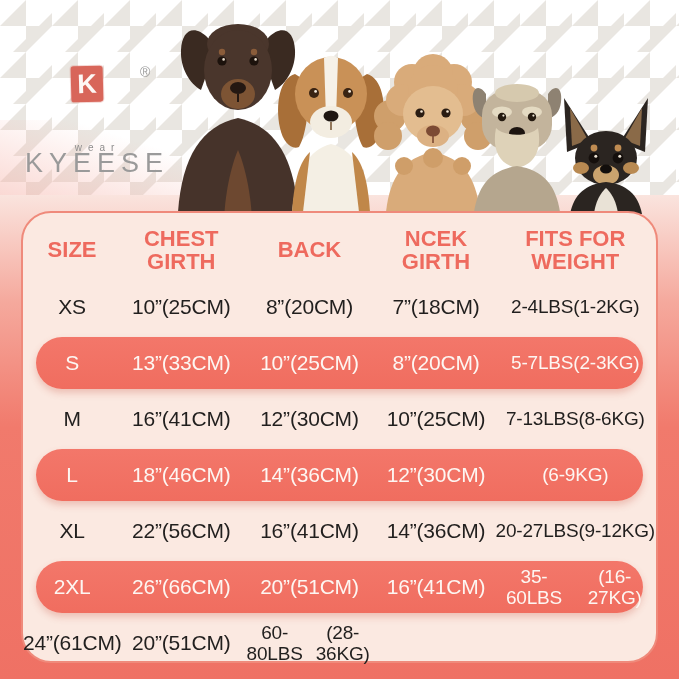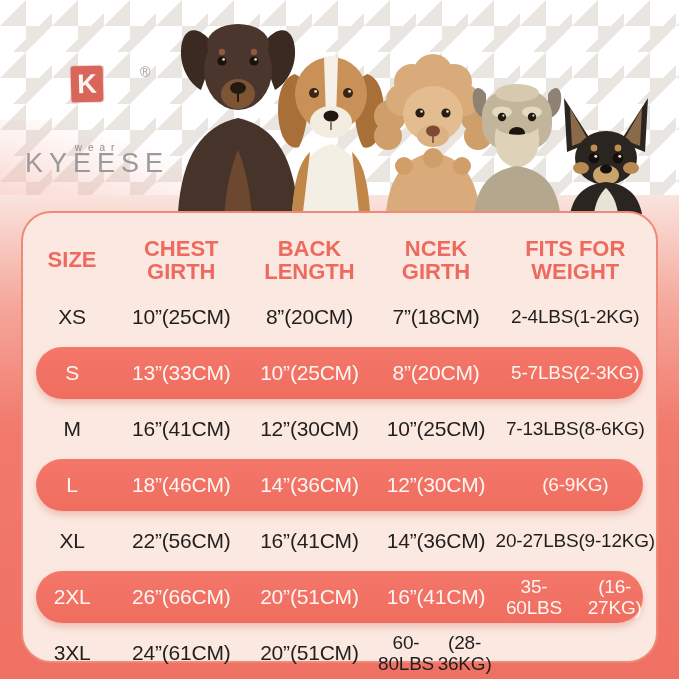"SIZE" .thead { margin-top: 18px -> 8px }
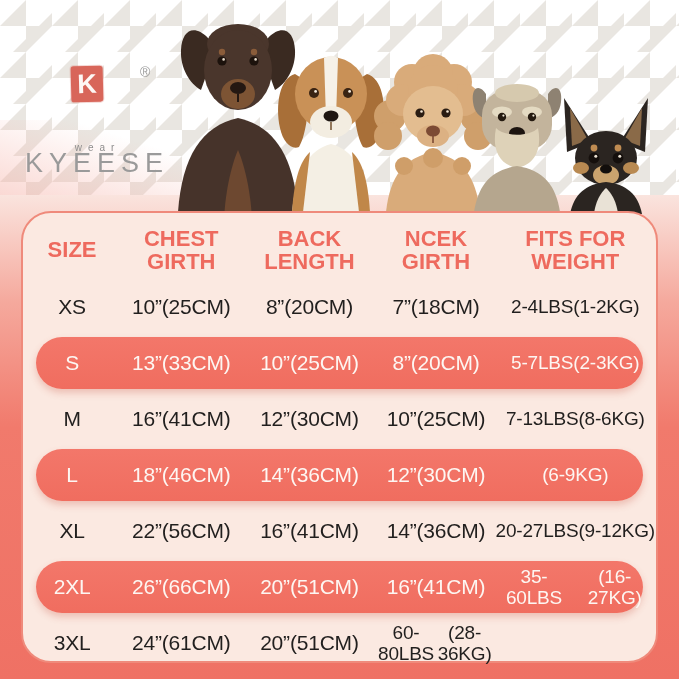"LENGTH" span { html: <span>LENGTH</span> -> none }
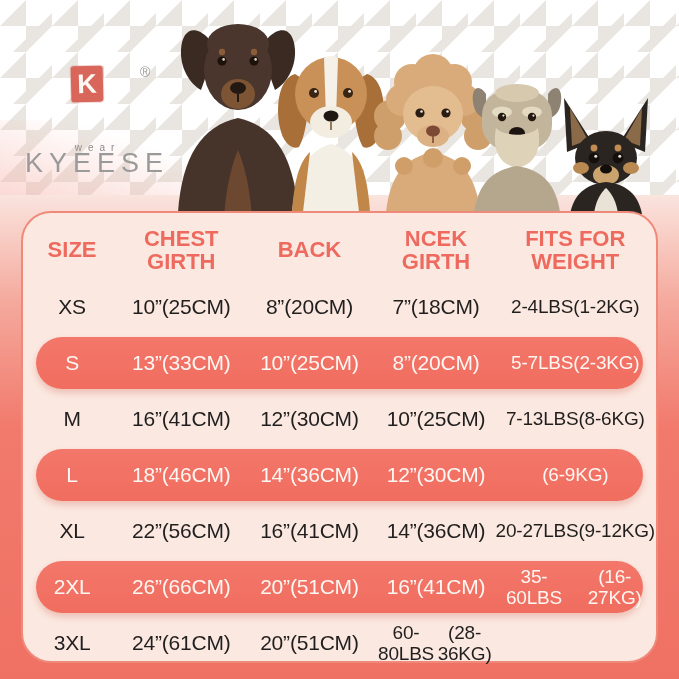"3XL" div.cell { html: <div>3XL</div> -> none }
